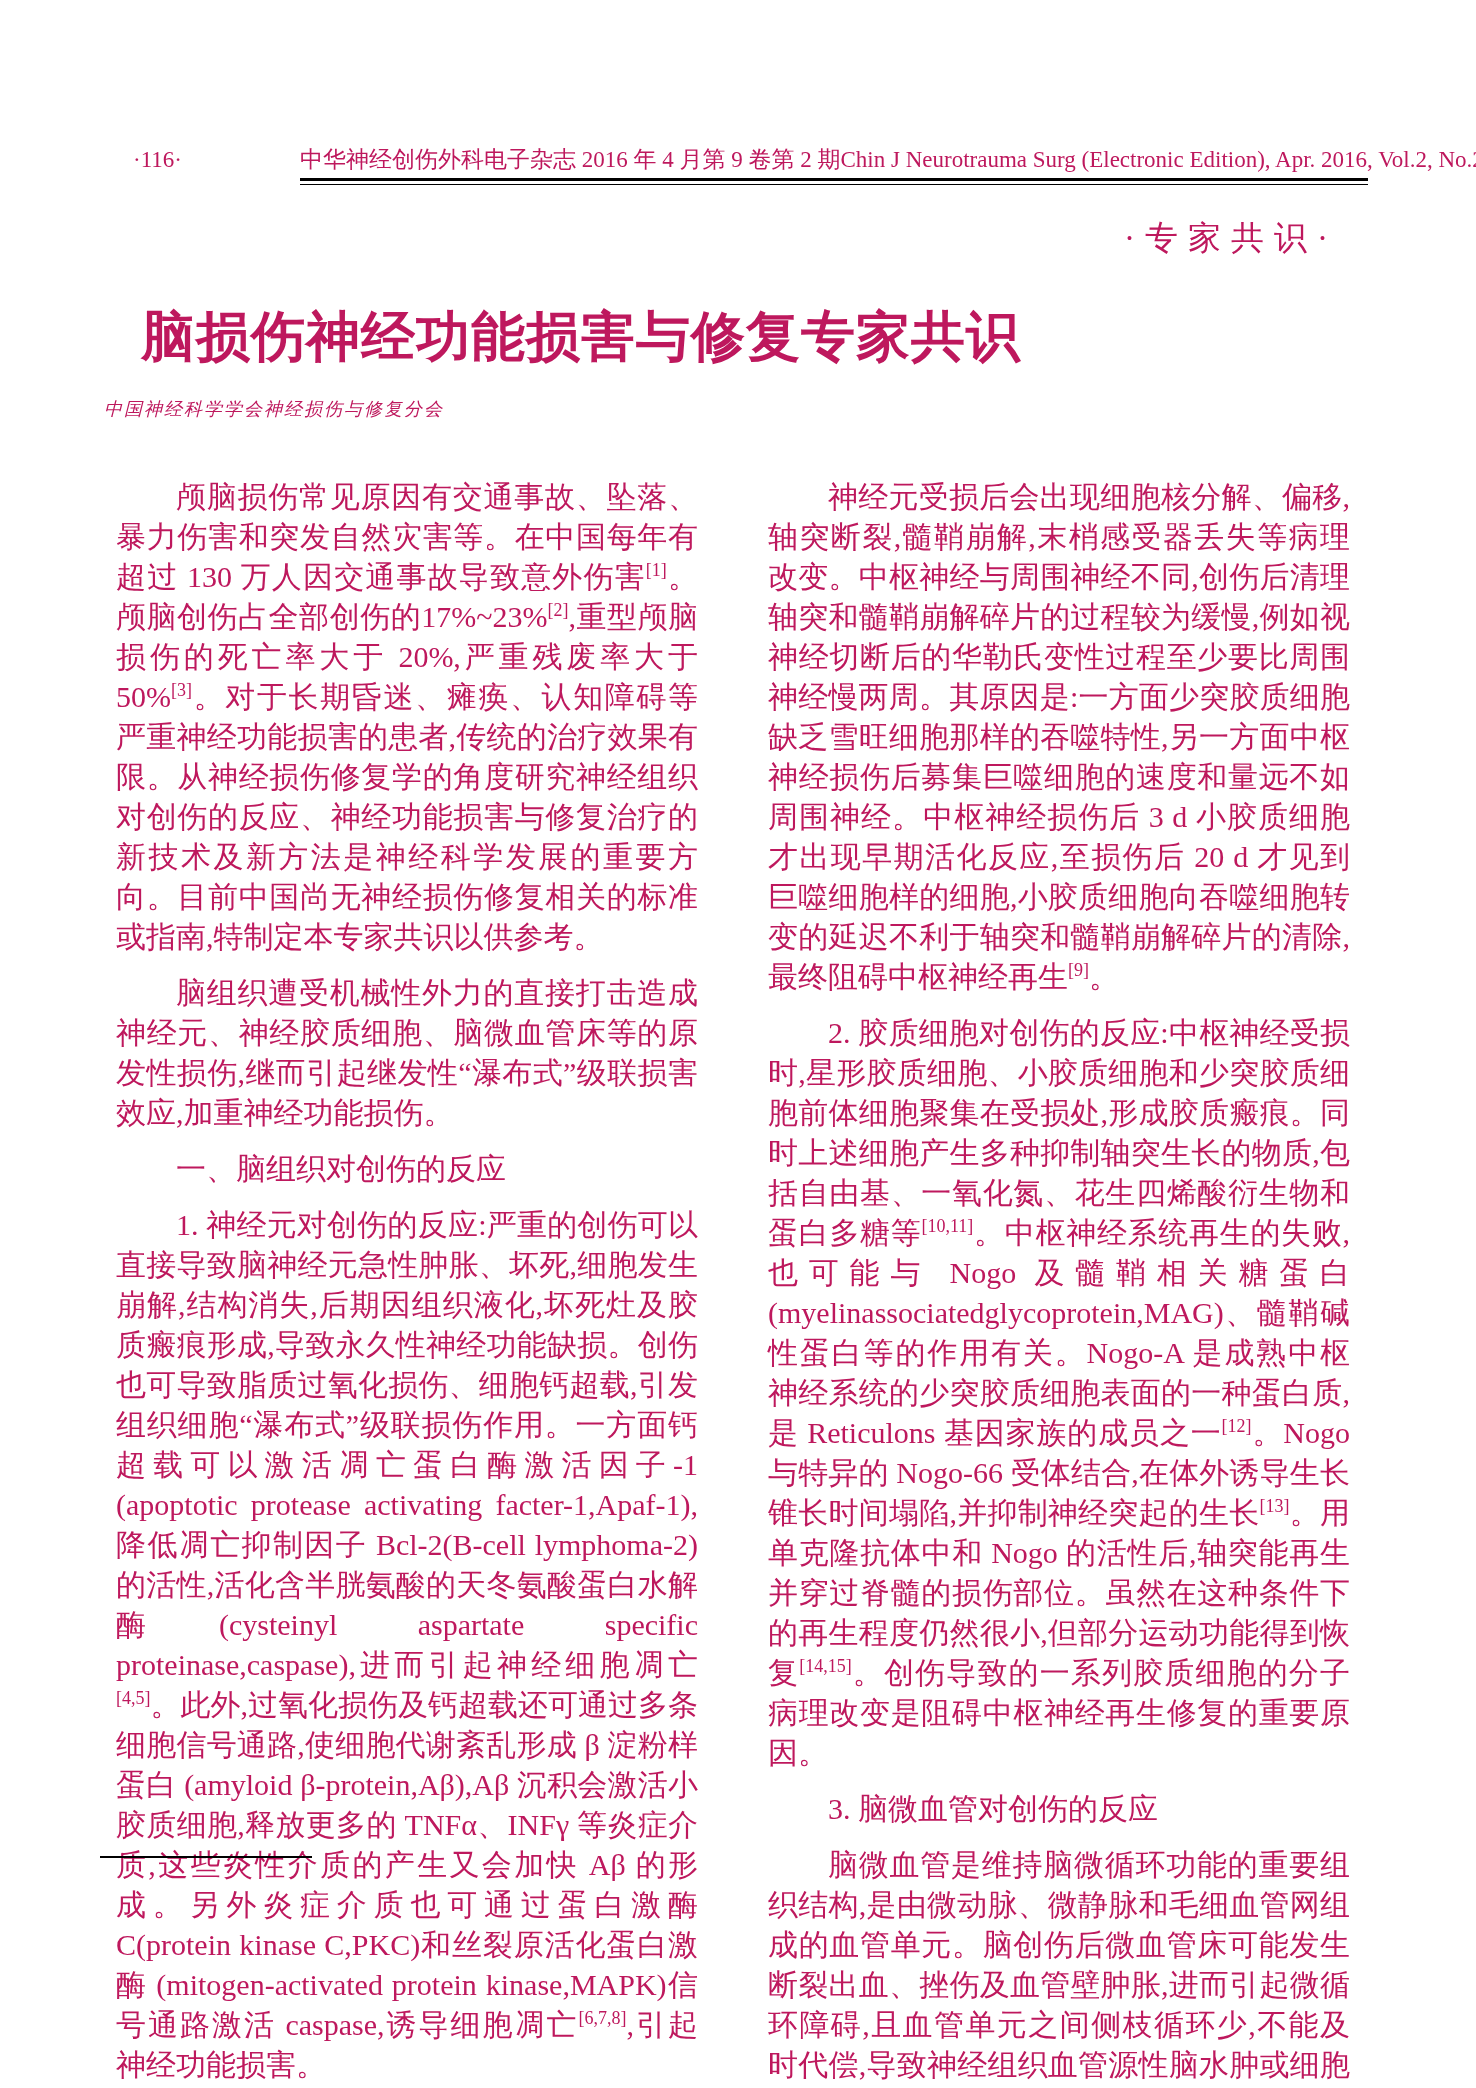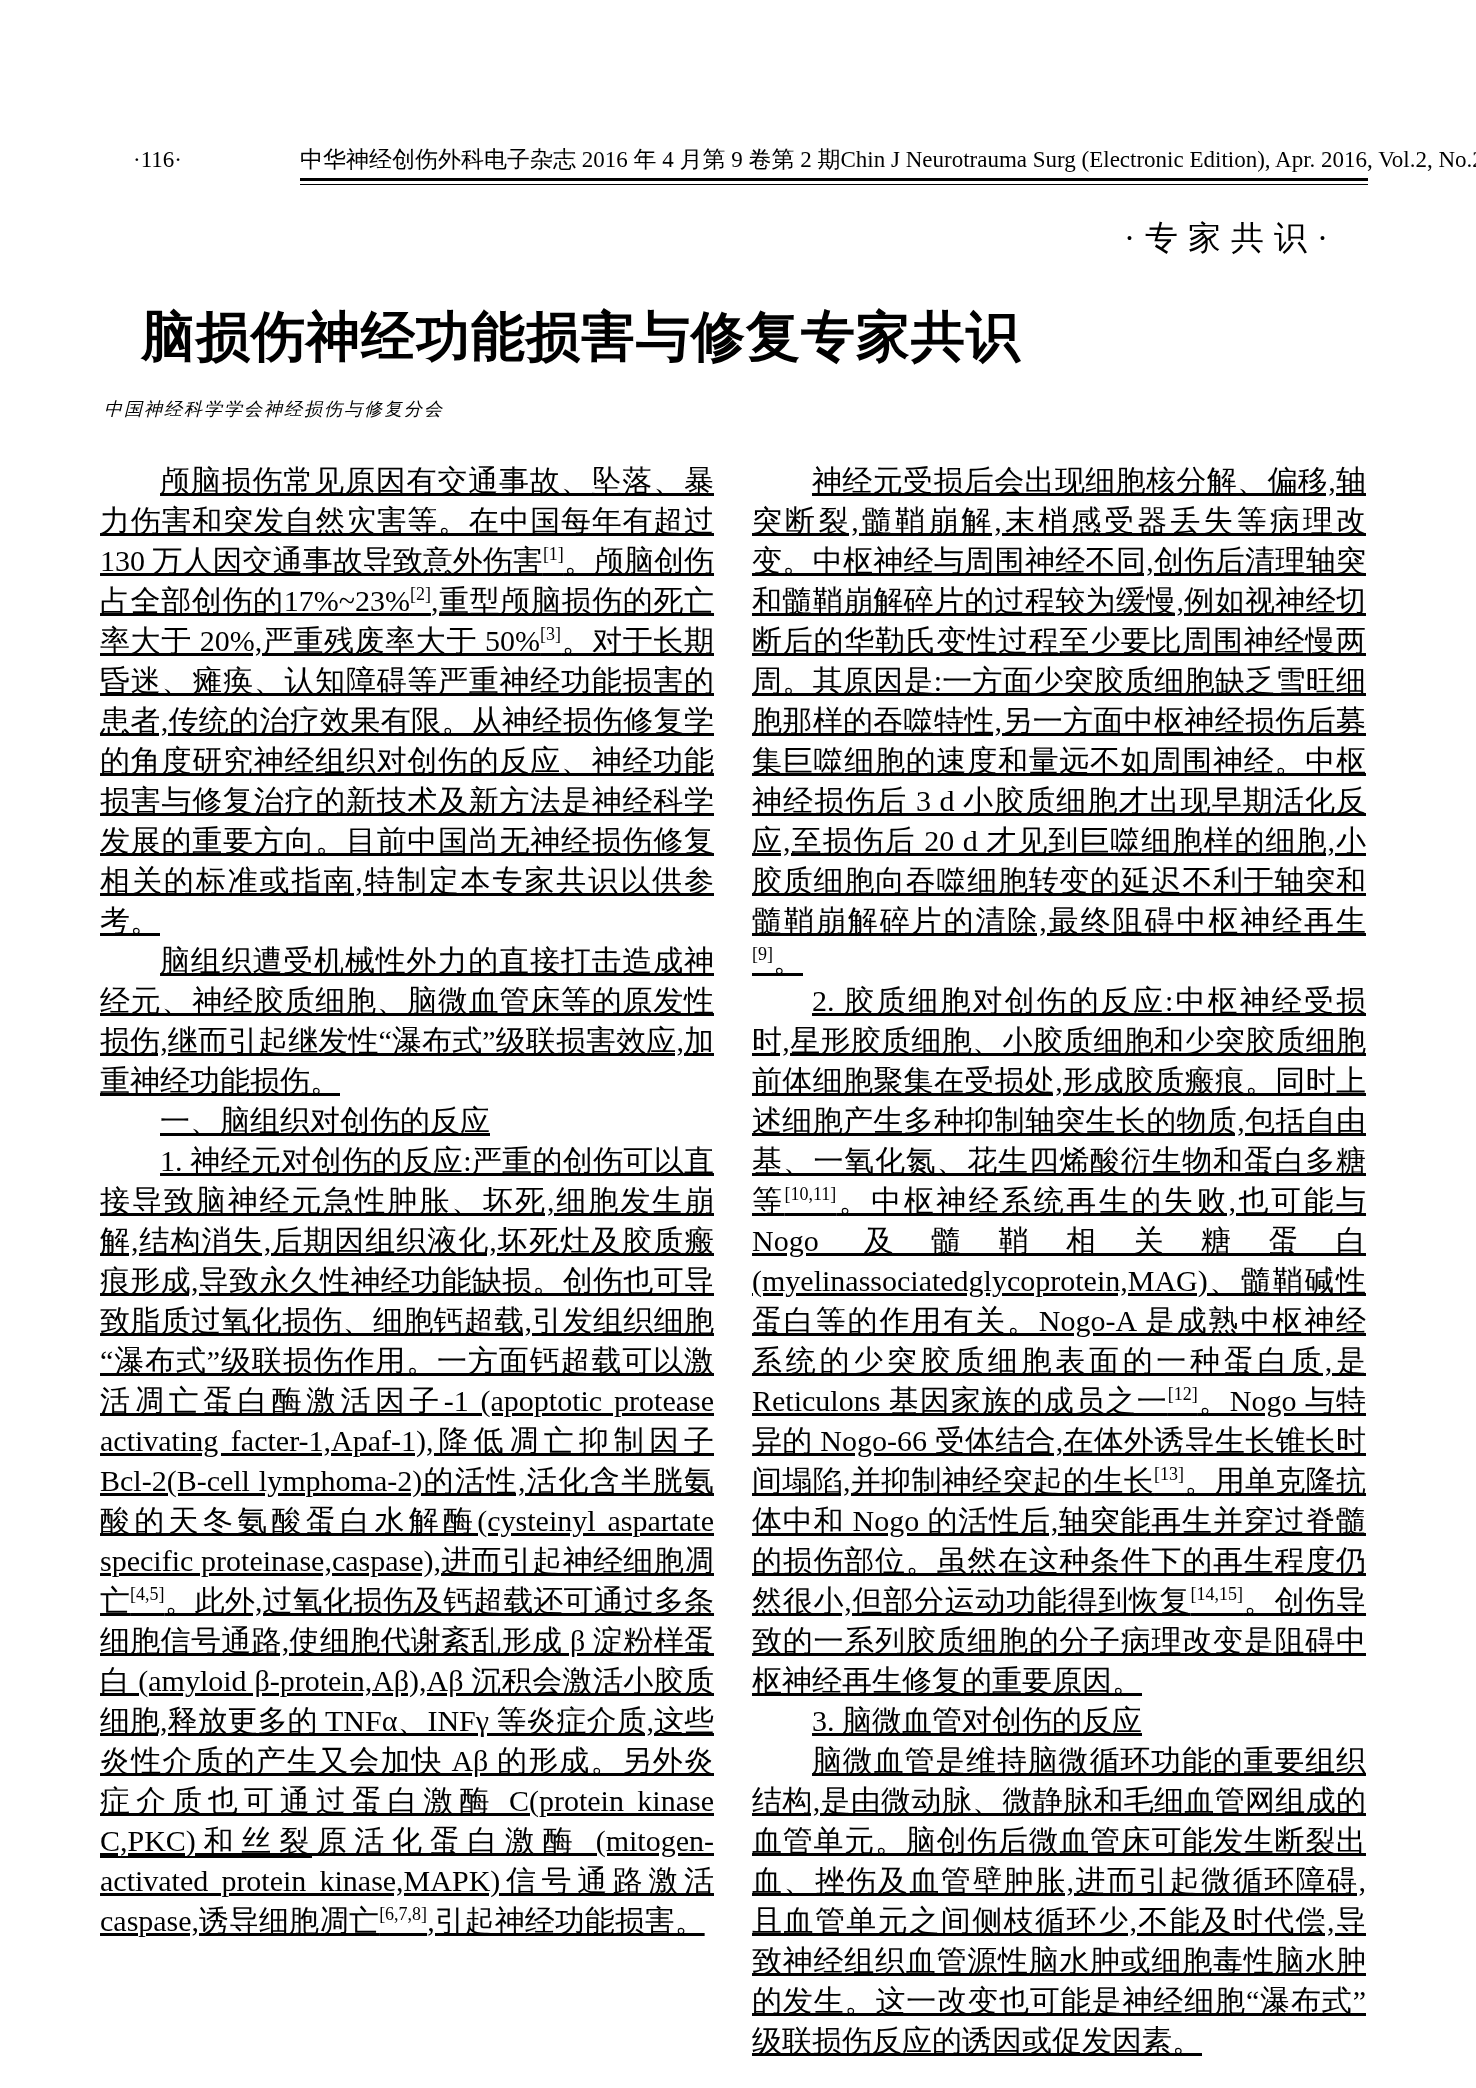"·116·" .page { color: #000000 -> #be185d }
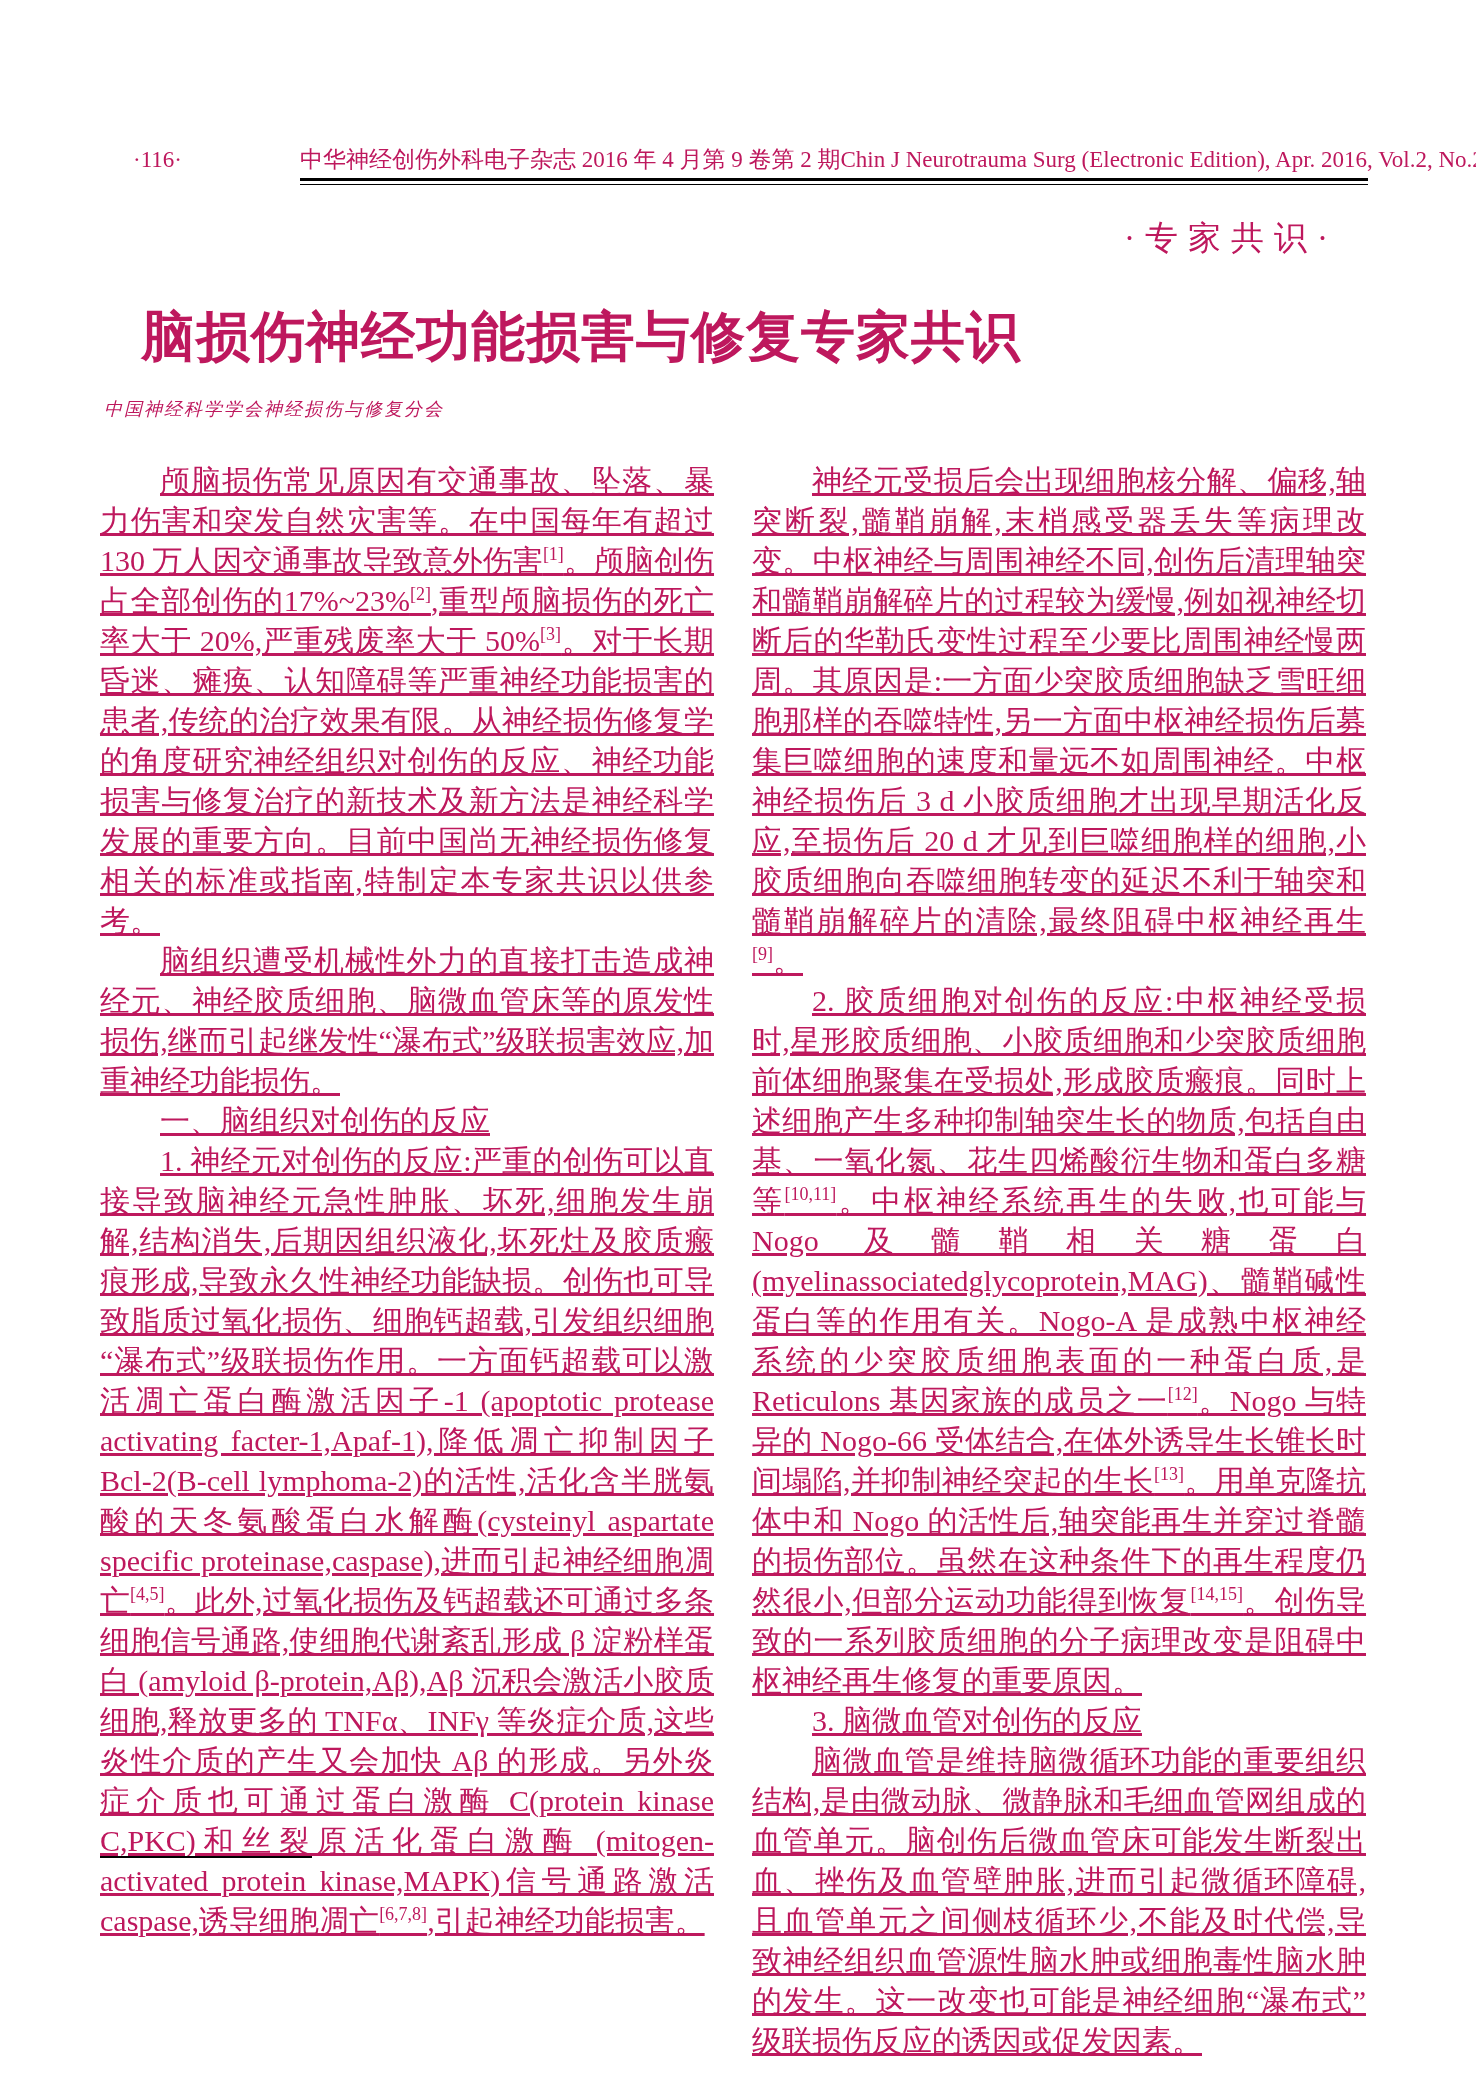"颅脑损伤常见原因有交通事故、坠落、暴力伤害和突发自然灾害等。在中国每年有超过" .col p { margin: 0 -> 16px; text-decoration: underline -> none }
